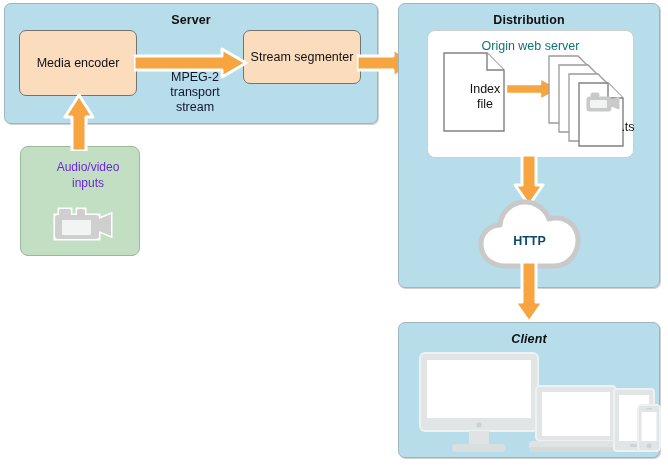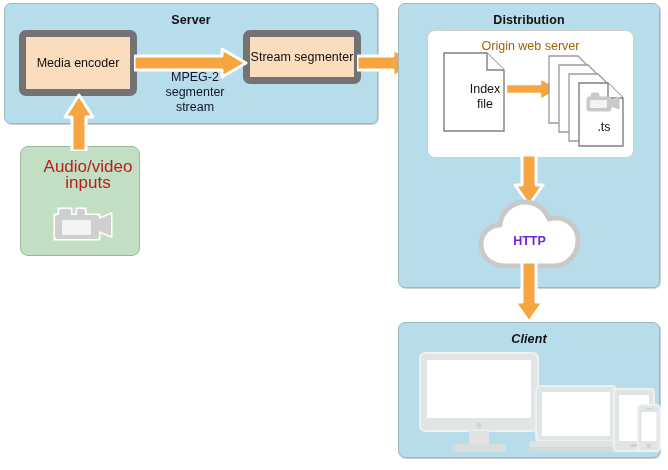"Origin web server" .whitebox-label { color: #a16207 -> #0f766e }
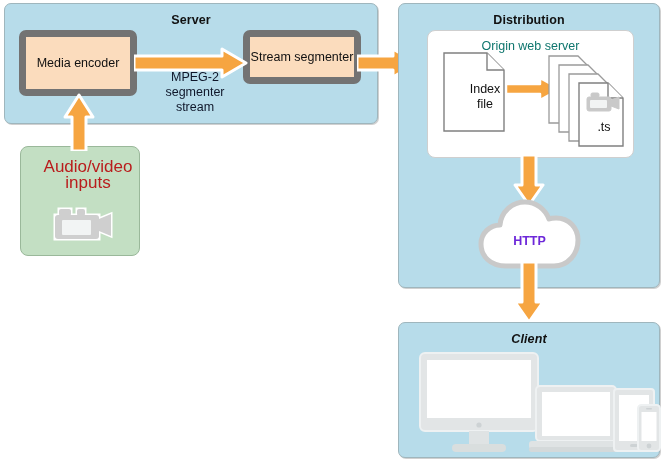"Media encoder" .procbox { border: 7px solid #737373 -> 1px solid #737373 }
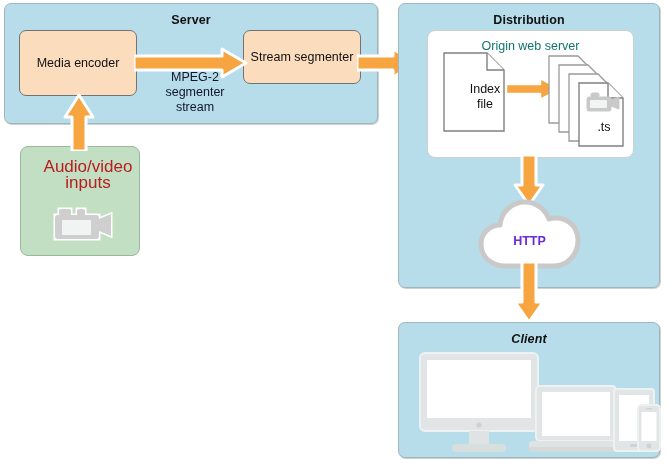"segmenter" div { text: segmenter -> transport }
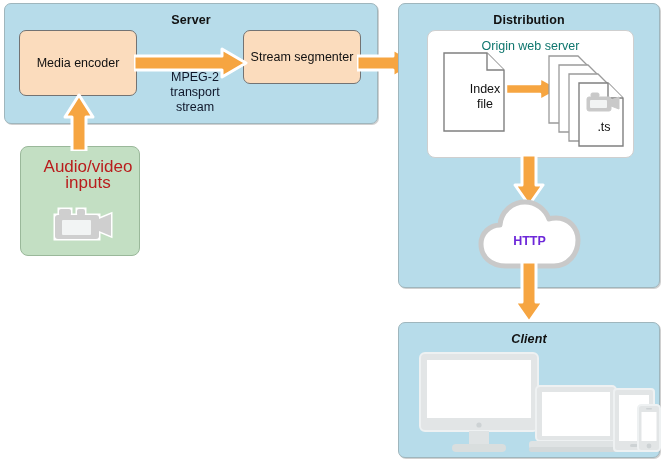".ts" div.filelabel { padding-left: none -> 24px }
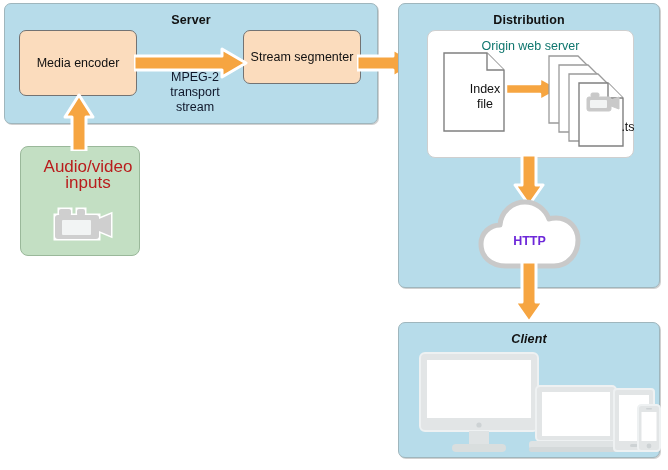"Audio/video" .greenbox-label { color: #b91c1c -> #6d28d9; font-size: 17px -> 12px }
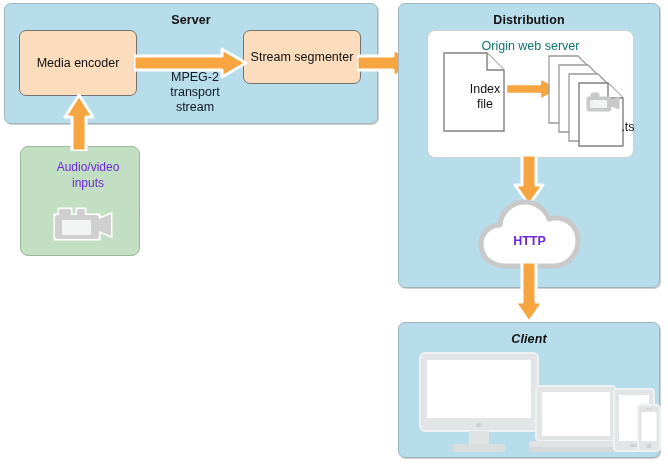"HTTP" .cloudtext { color: #6d28d9 -> #0c4a6e }
